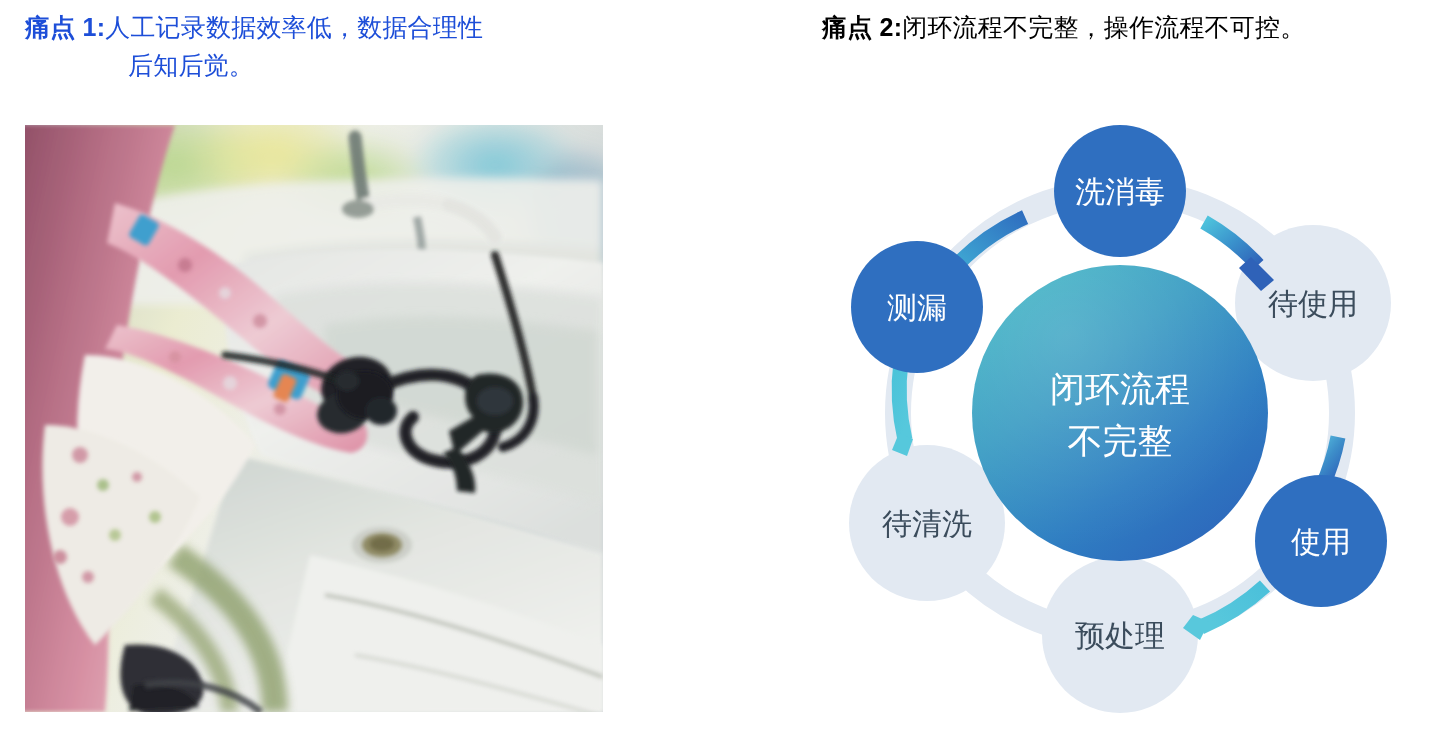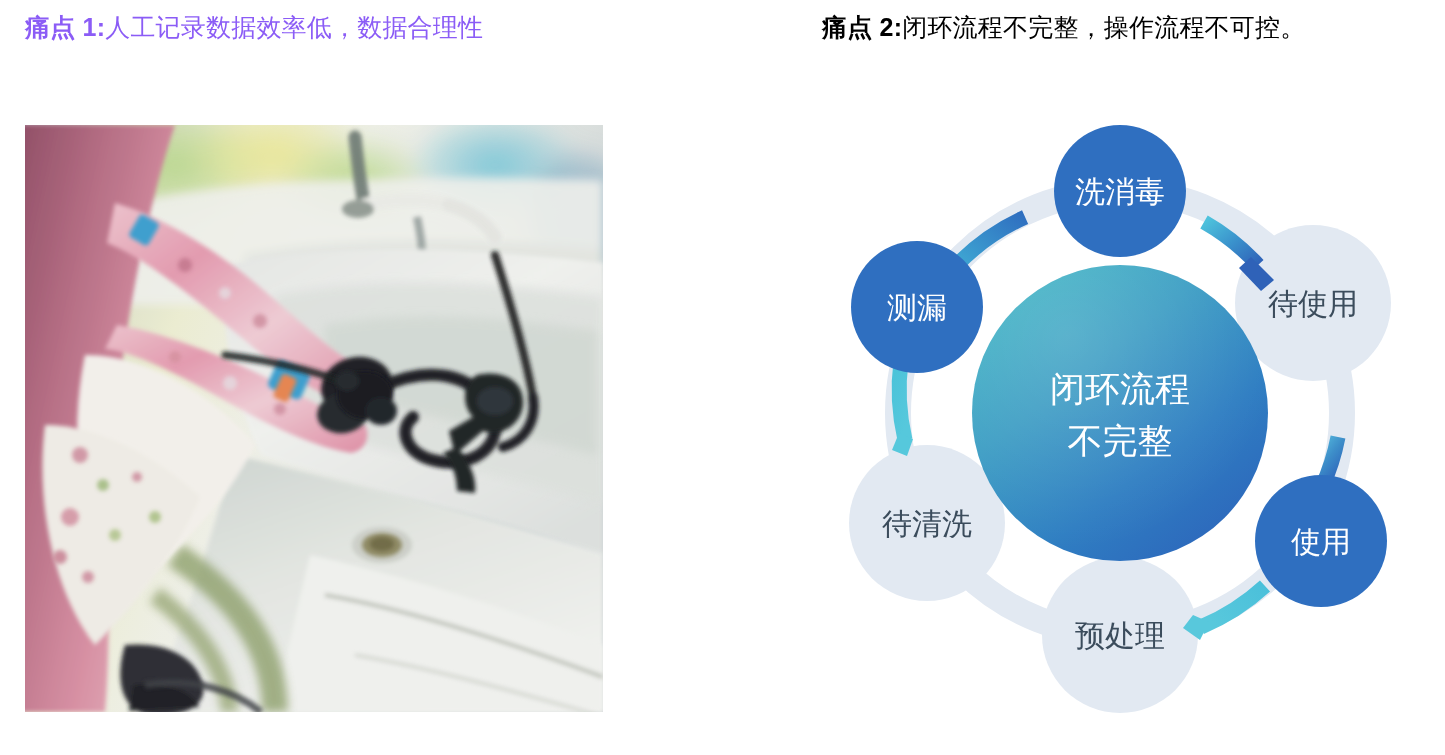"痛点 1:人工记录数据效率低，数据合理性" #pain1-header { color: #8b5cf6 -> #1d4ed8 }
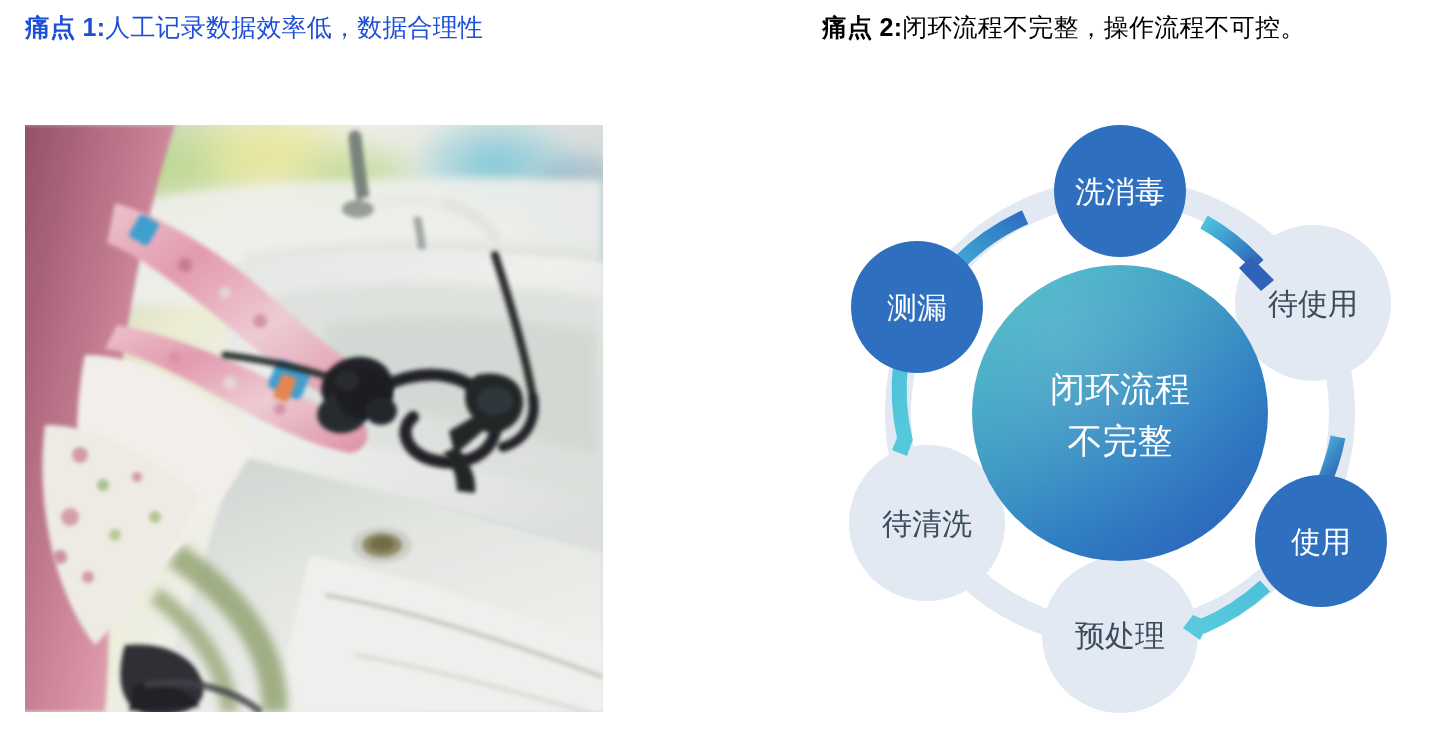"后知后觉。" span.line2 { html: none -> <span>后知后觉。</span> }
